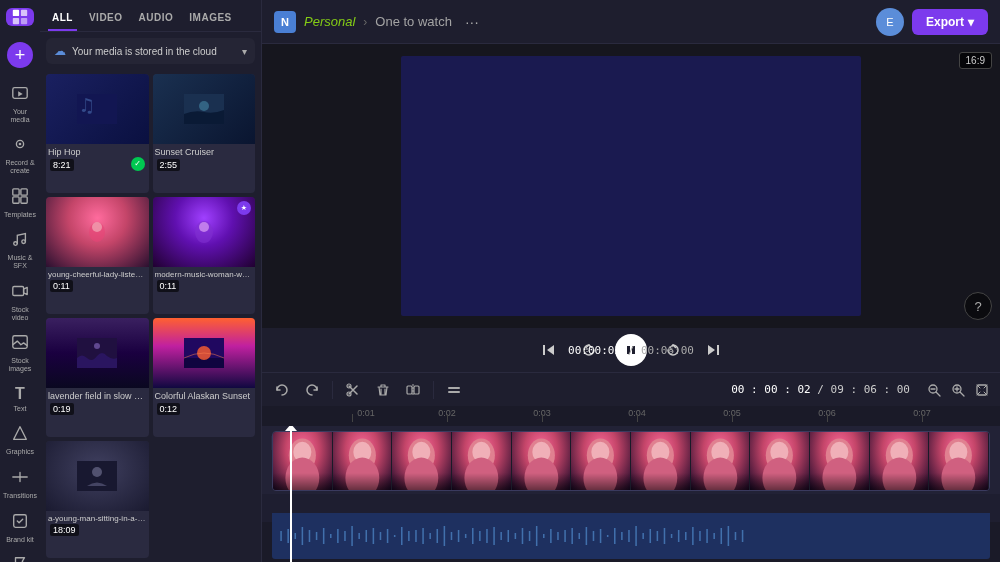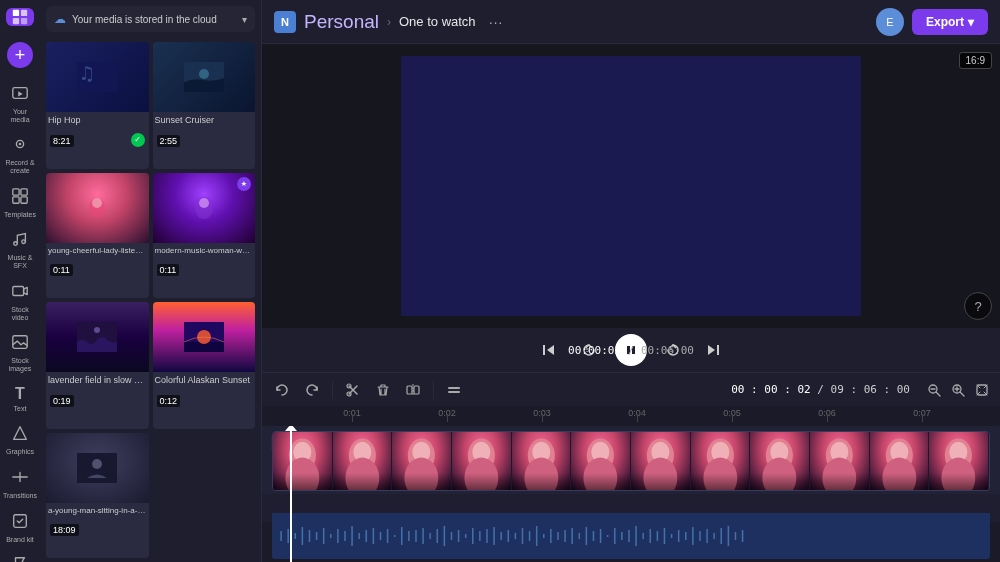"ALL" div.media-tabs { html: none -> <div> <div>ALL</div> <div>VIDEO</div> <div>AUDIO</div> <div>IMAGES</div> </div> }
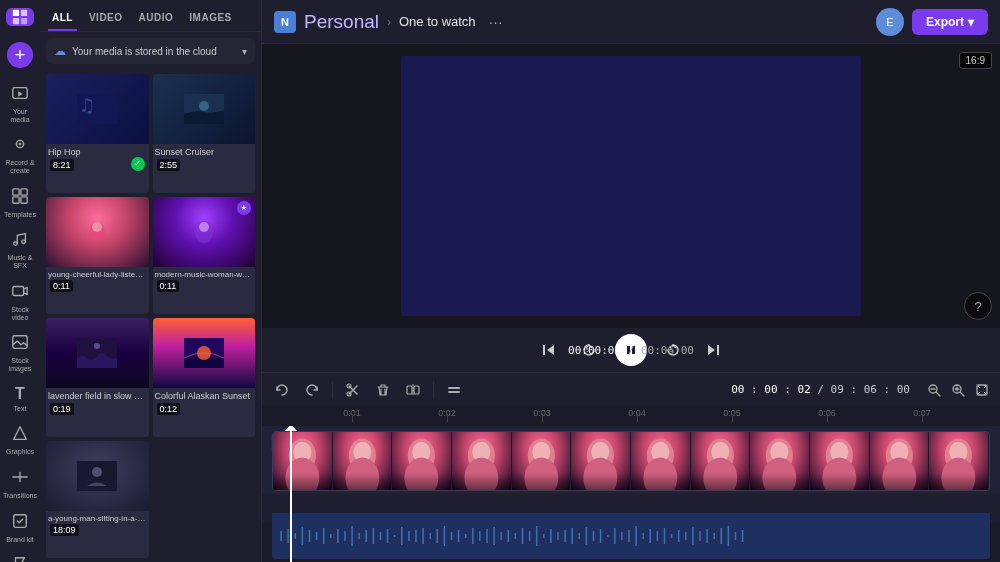"Personal" .project-name { color: #c4b5fd -> #84cc16; font-size: 19px -> 13px; font-style: none -> italic }
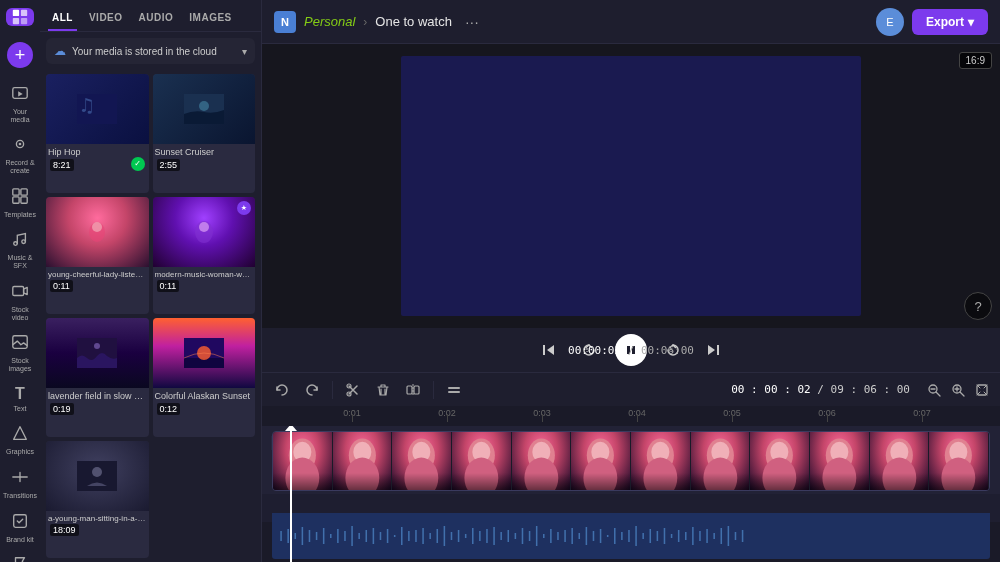"One to watch" .project-title { color: #e5e5e5 -> #a3a3a3 }
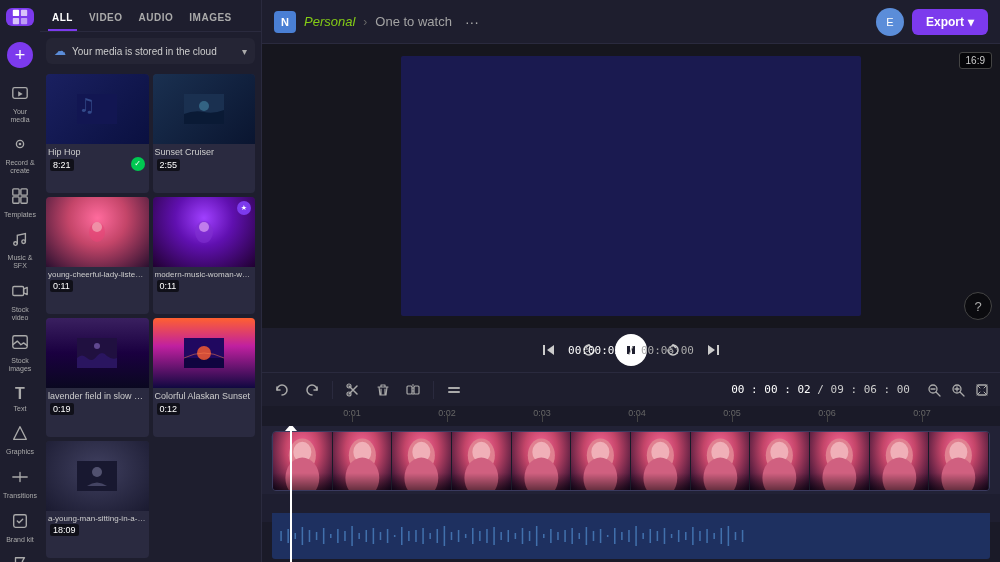"0:01" div.ruler-label { left: 90px -> 104px }
